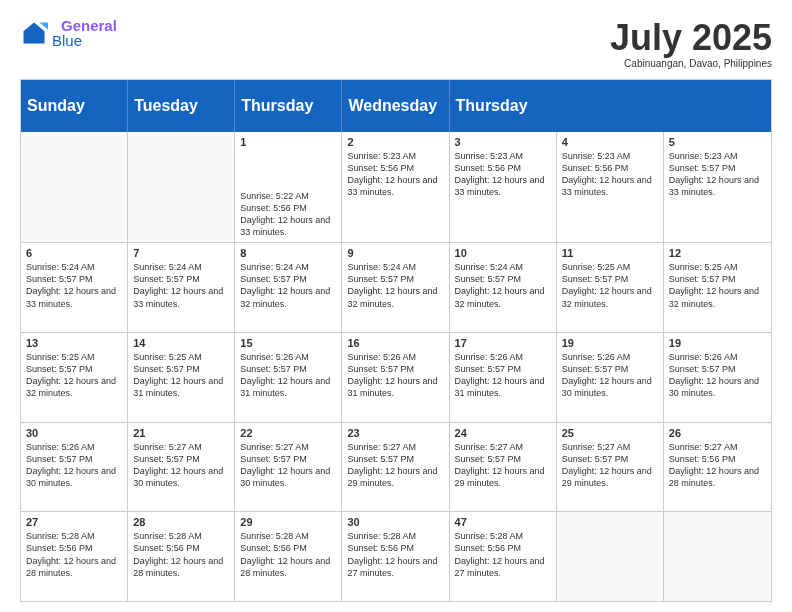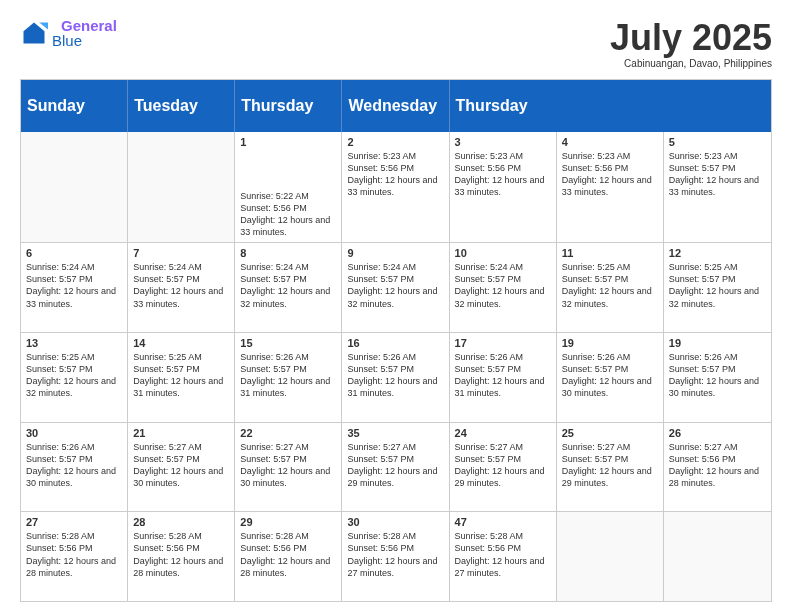"35" span.day-num { text: 35 -> 23 }
